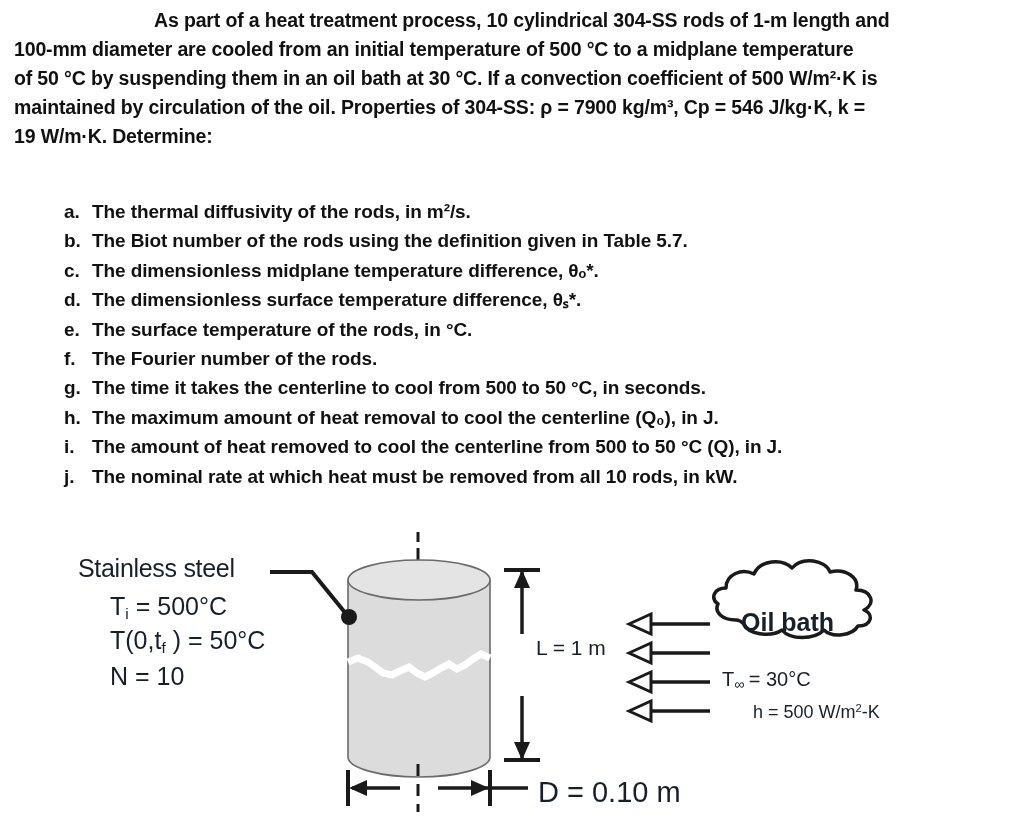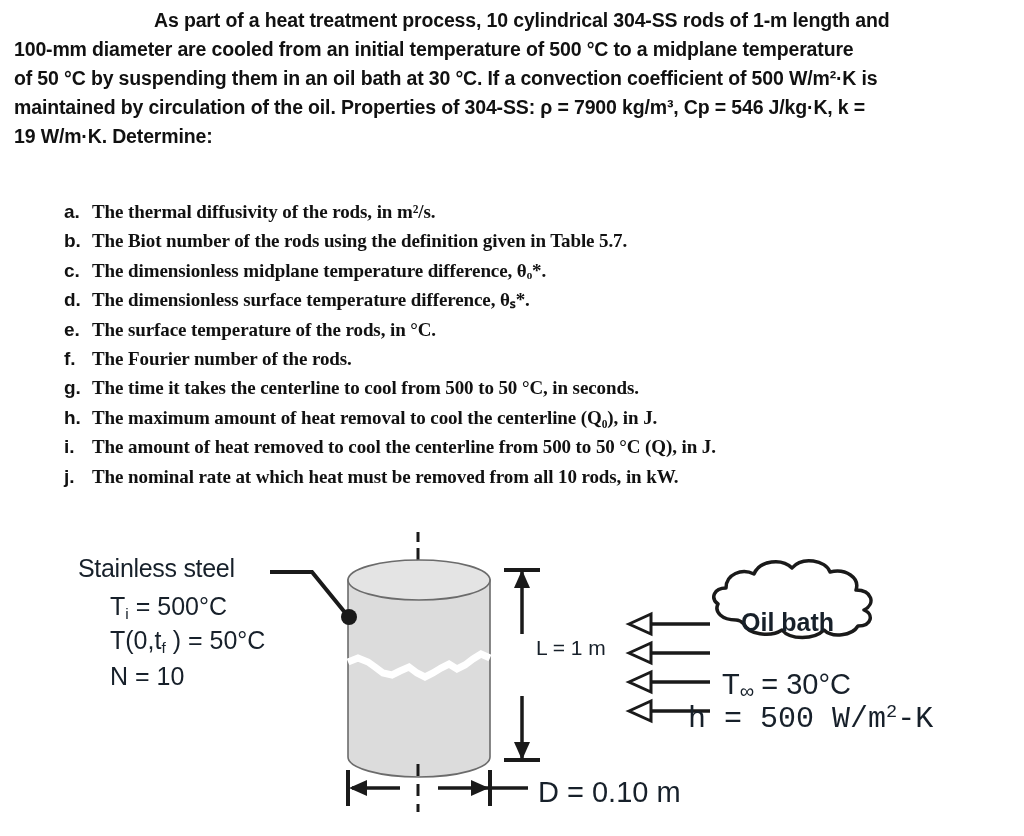"The thermal diffusivity of the" .q-text { font-family: Liberation Serif, serif -> none }
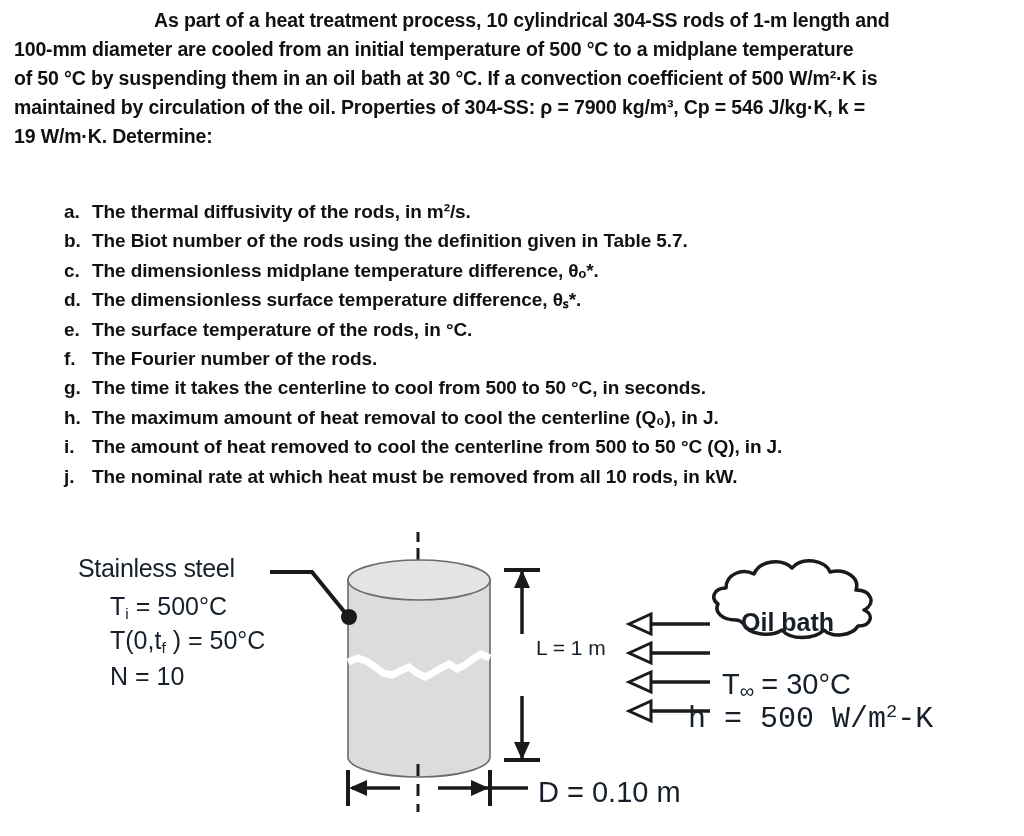"T∞ = 30°C" #label-tinf { font-size: 29px -> 20px }
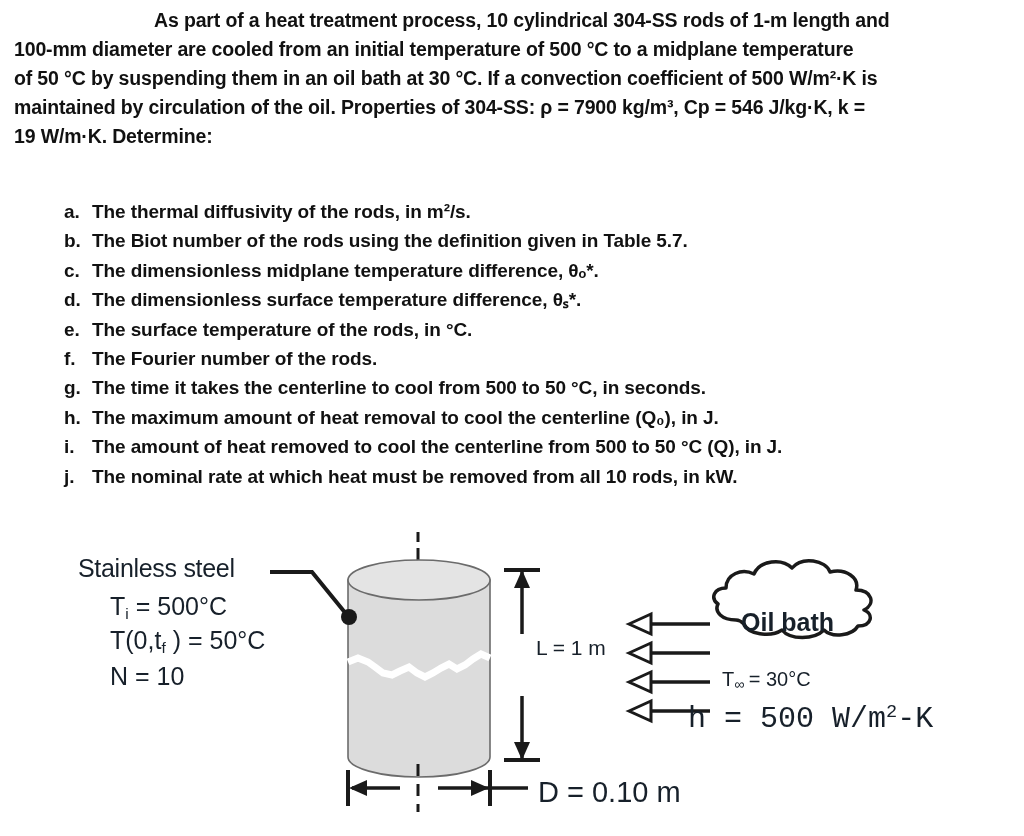"h = 500 W/m2-K" #label-h { font-family: Liberation Mono, monospace -> none; font-size: 30px -> 18px; left: 688px -> 753px }
